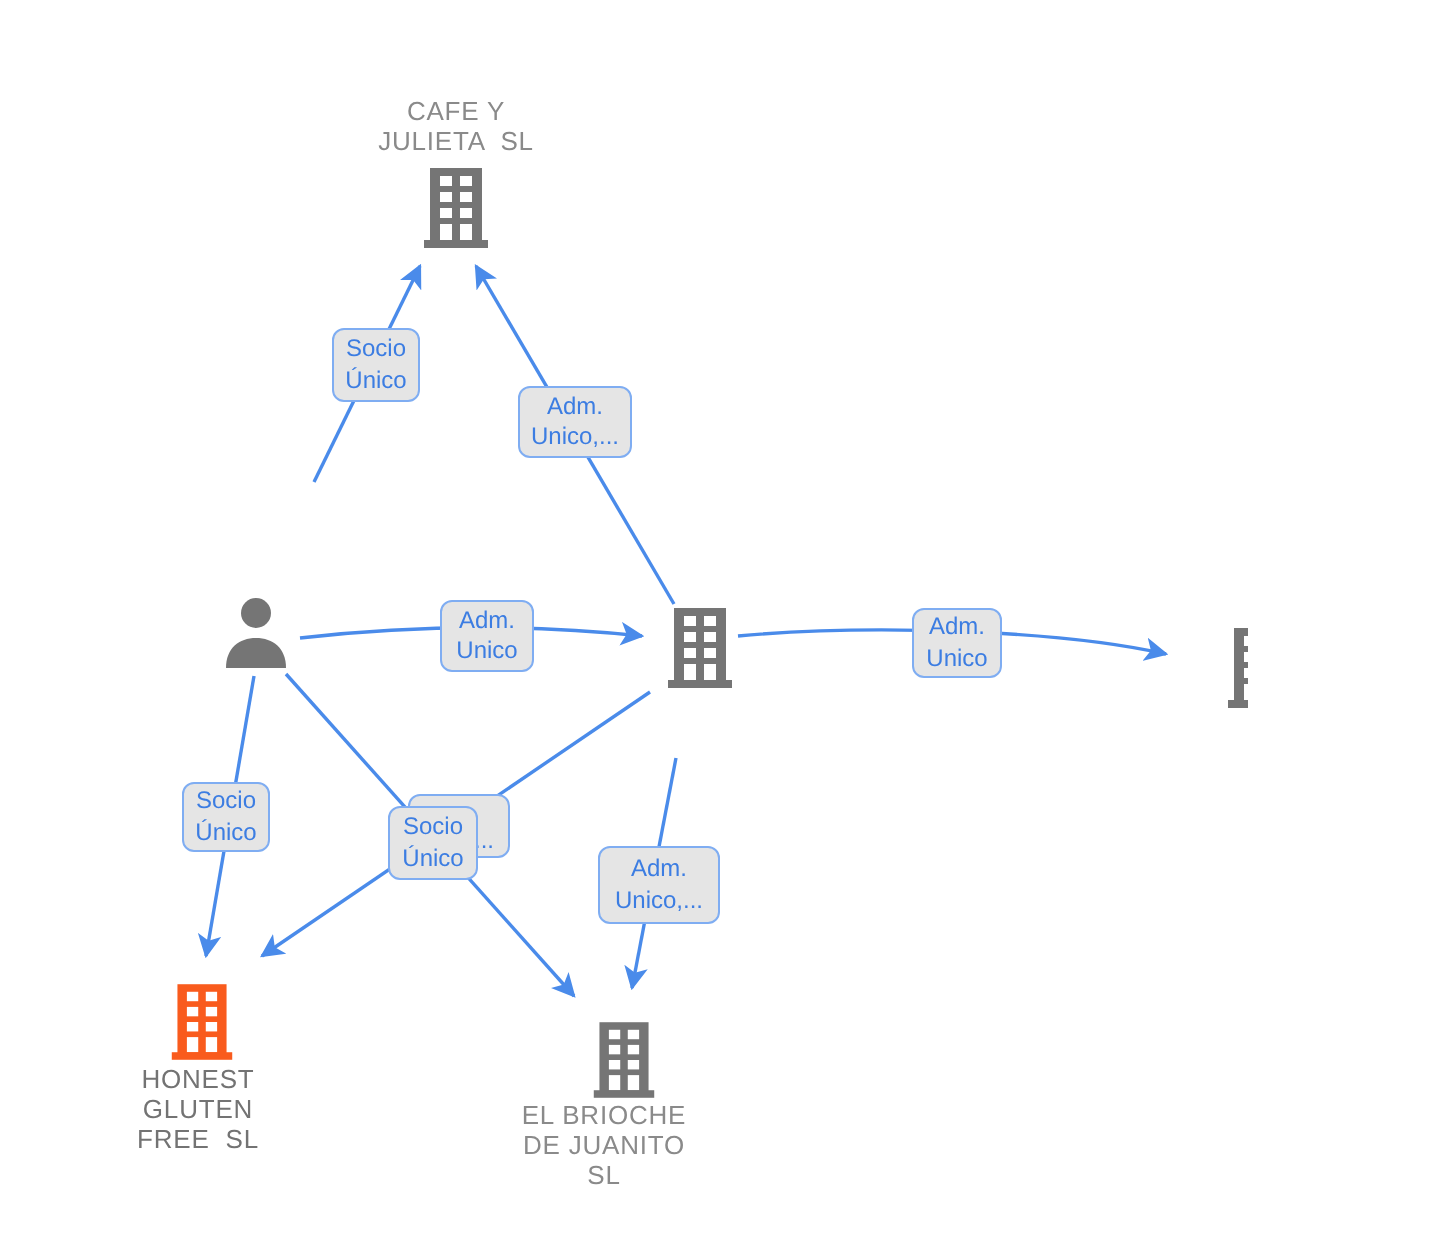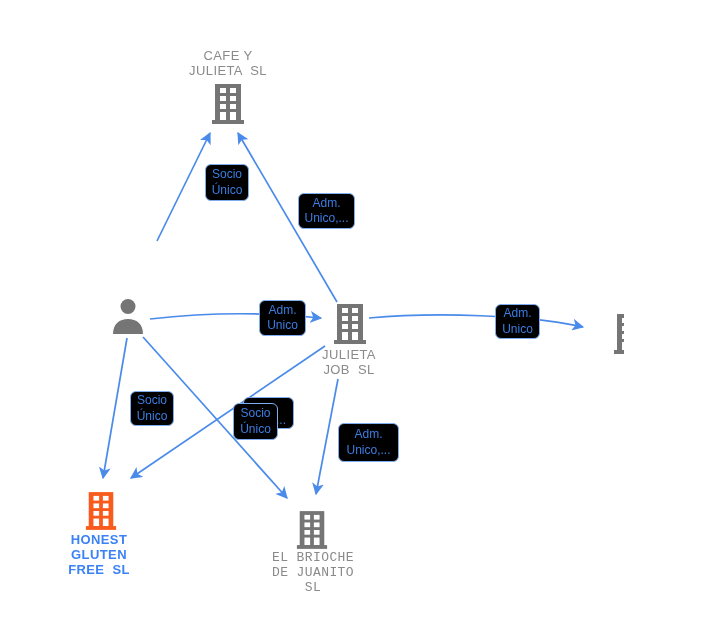"Socio" .edge-label { background: #000000 -> #e5e5e5; margin-left: 39px -> none }
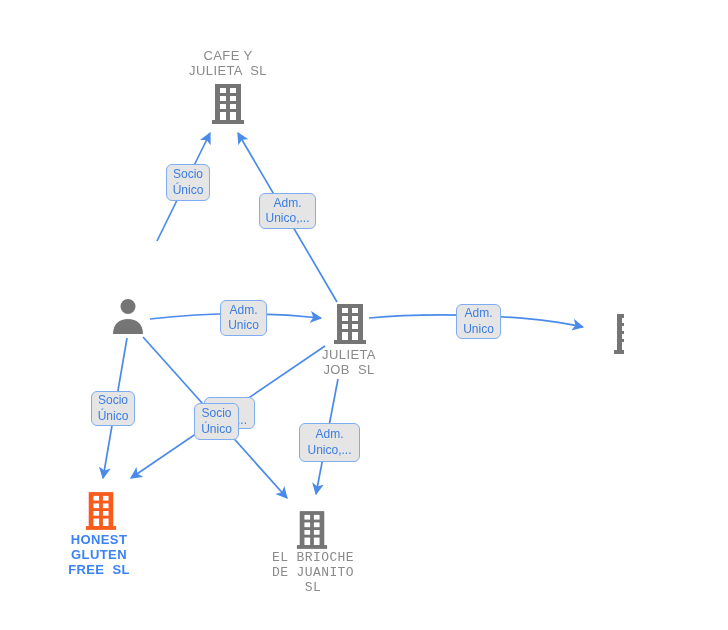"JULIETA" div.node-label { html: <div>JULIETA JOB SL</div> -> none }
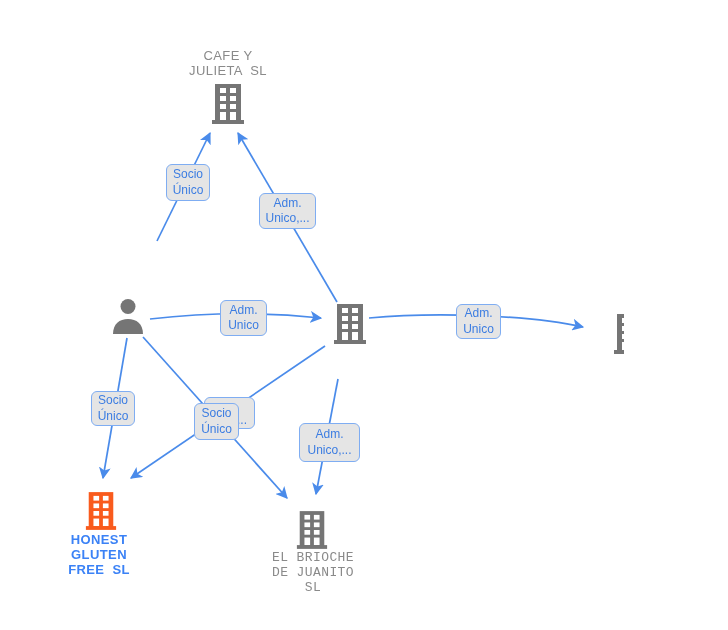"HONEST" .node-label.bold { color: #3b82f6 -> #737373; font-weight: bold -> normal }
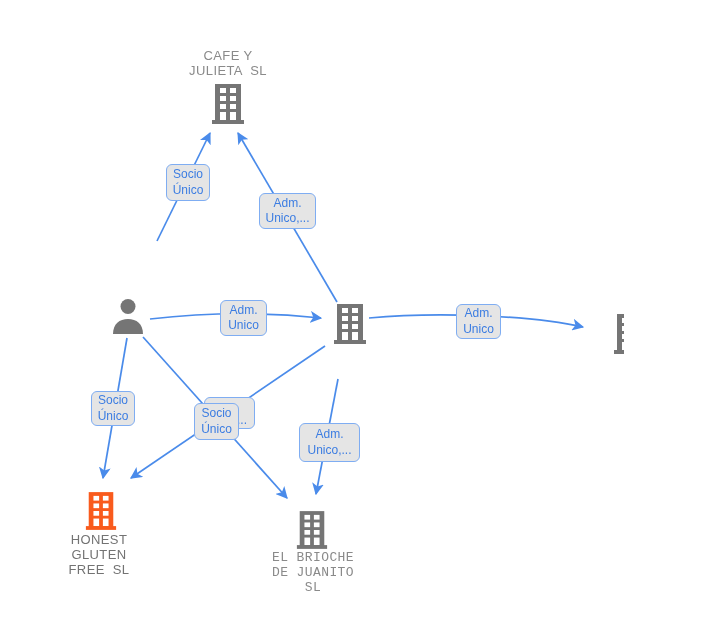"EL BRIOCHE" div.node-label { font-family: Liberation Mono, monospace -> none; left: 213px -> 202px }
